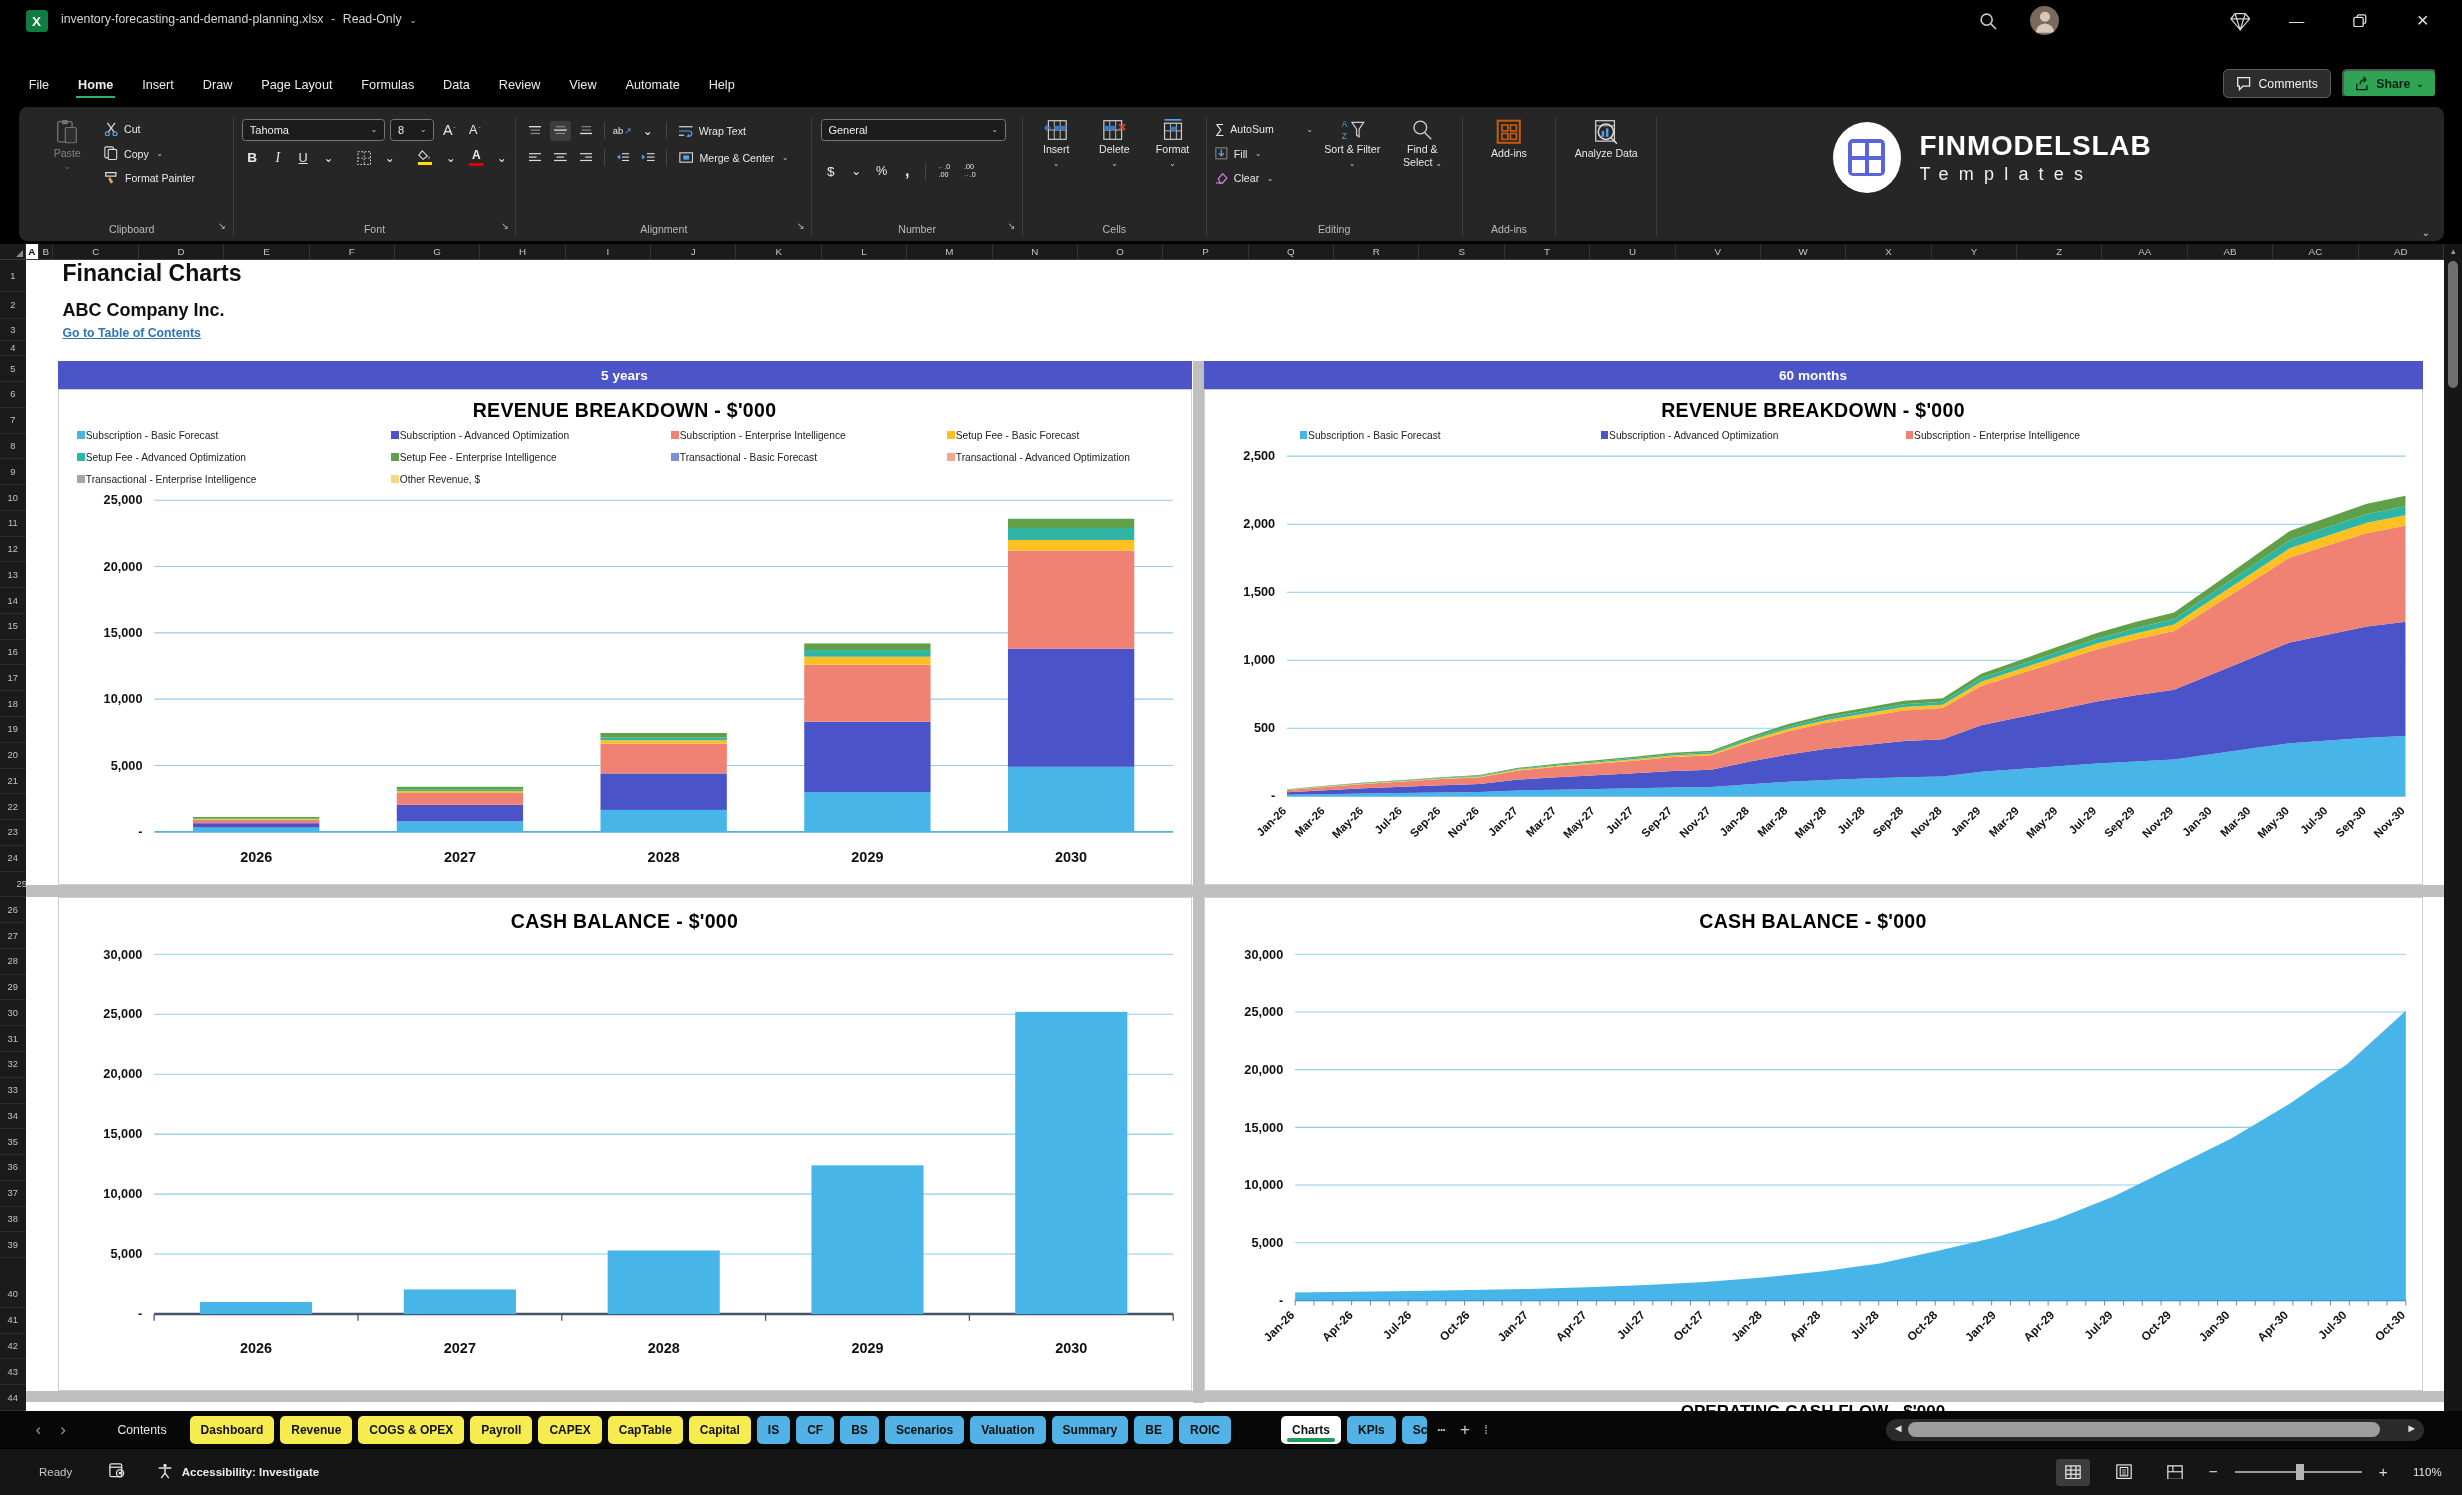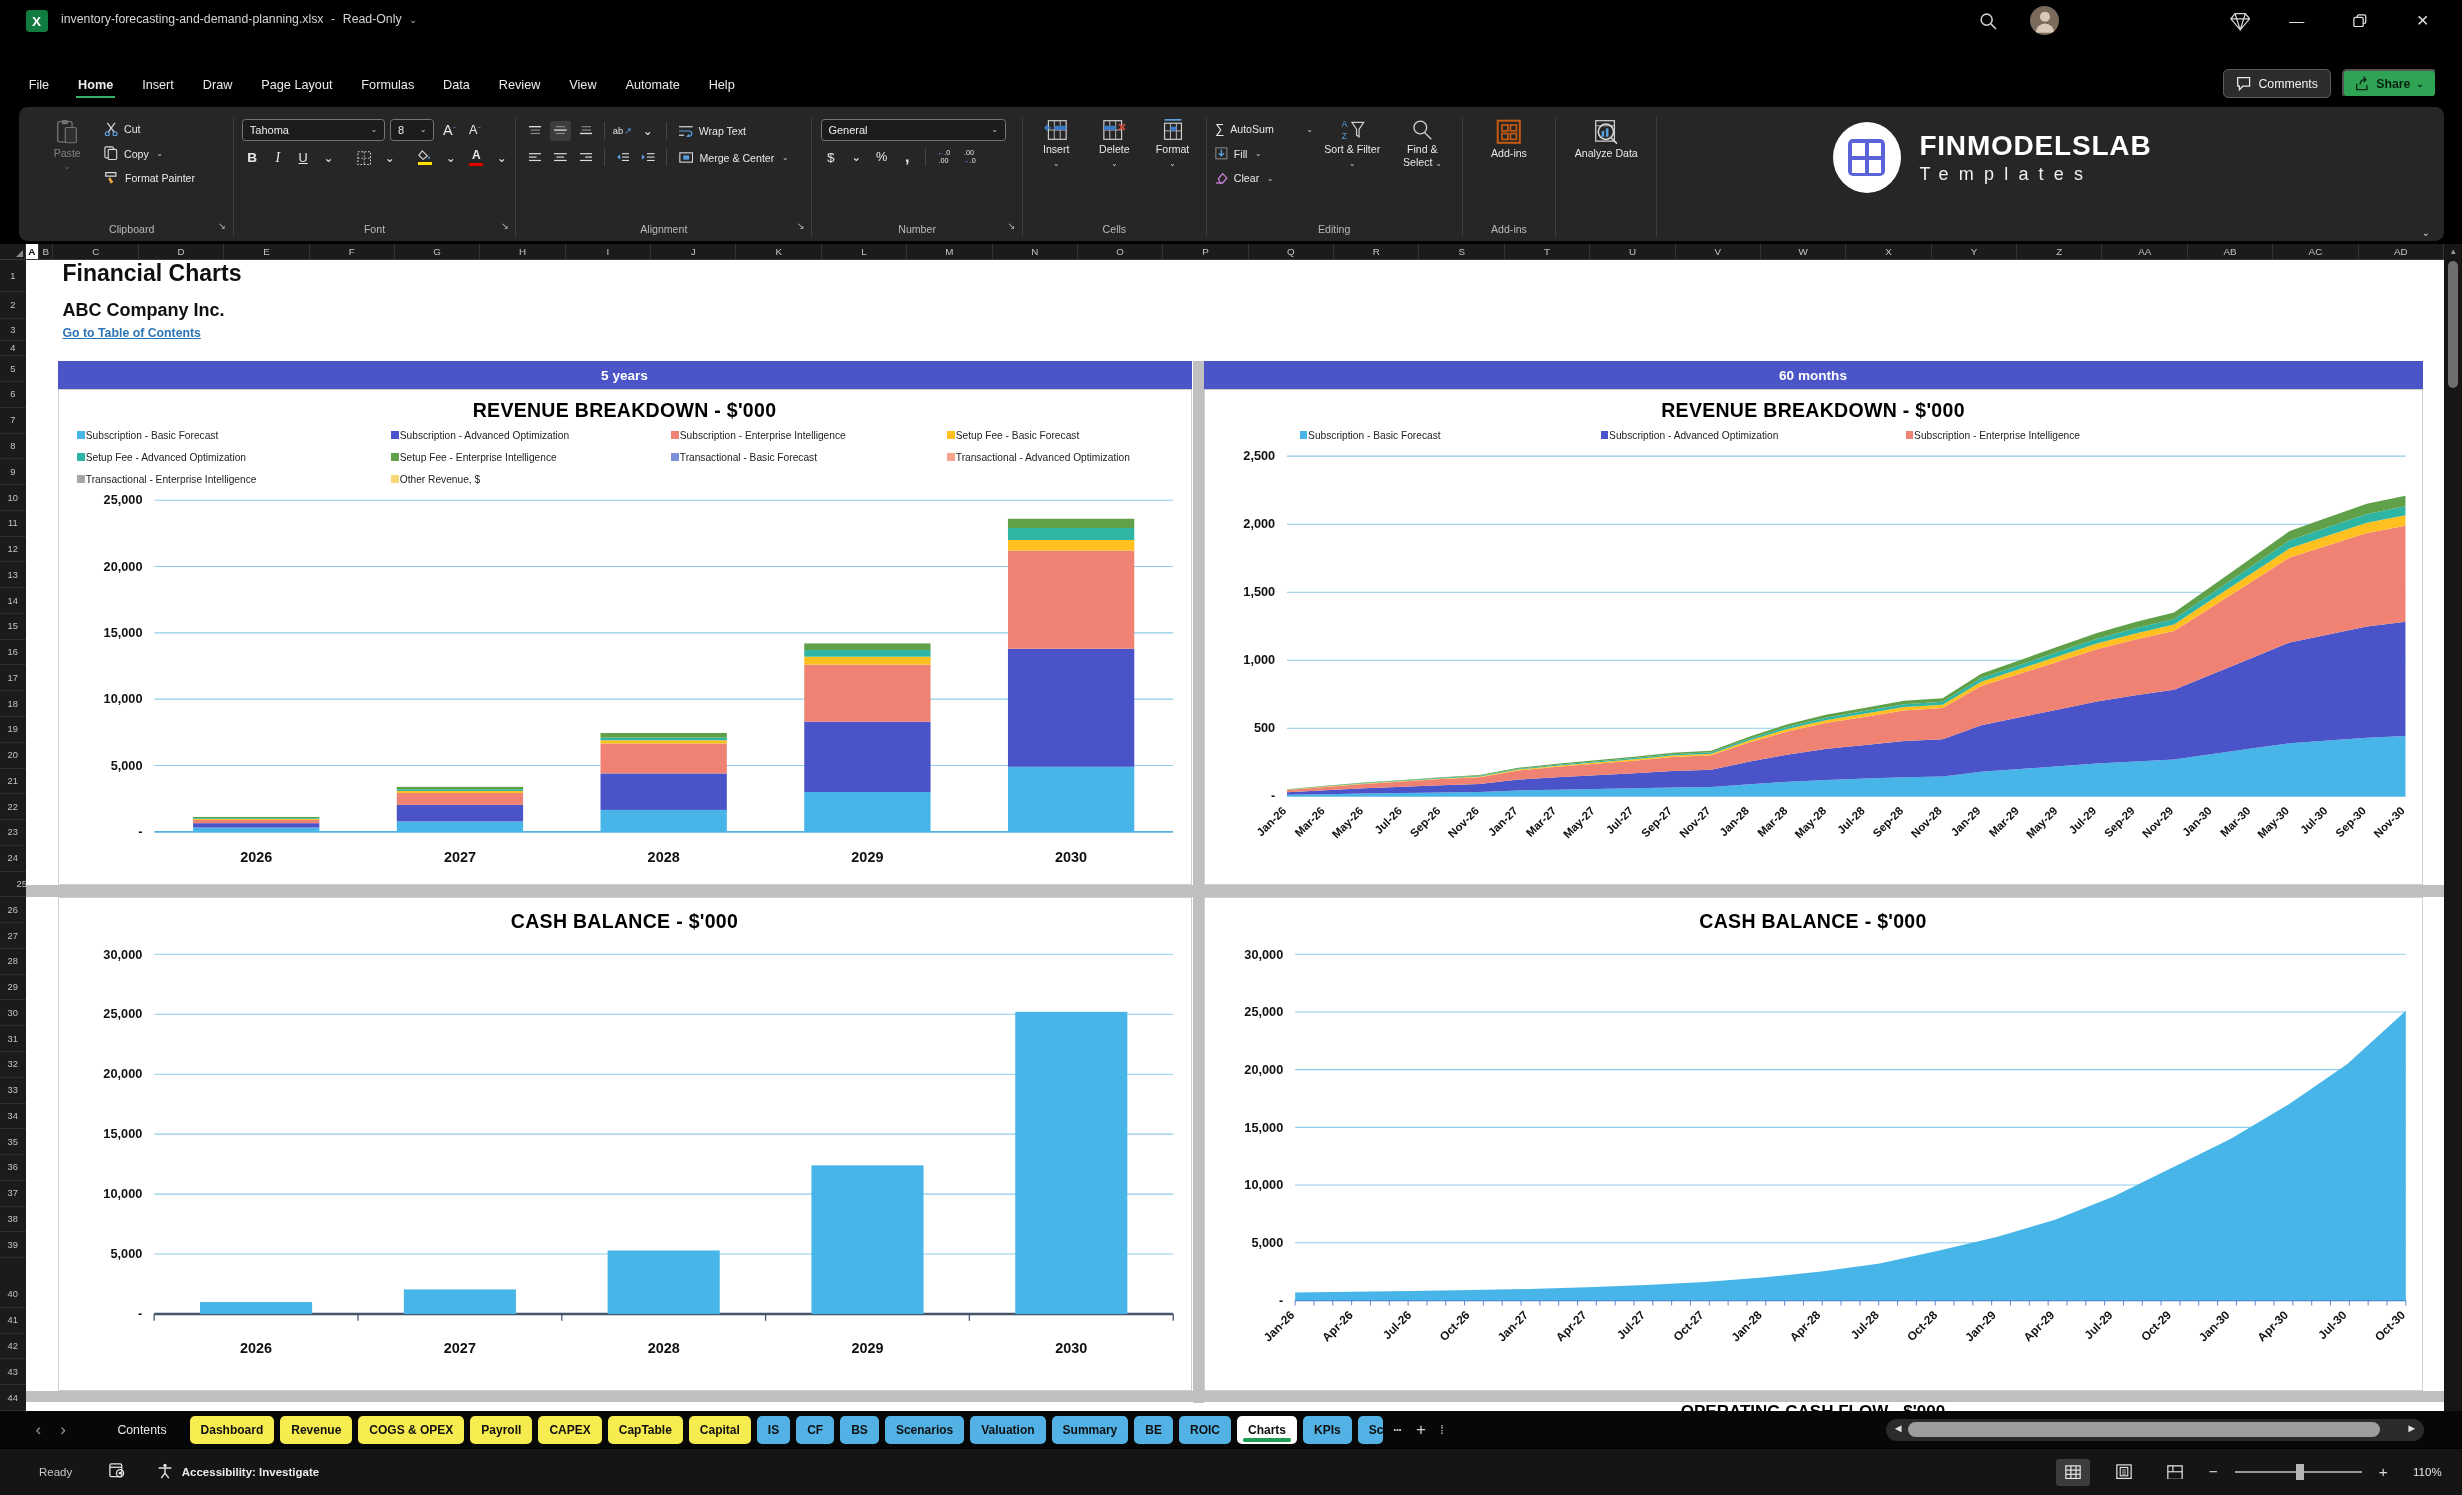"General" div.rg-body { gap: 6px -> 20px }
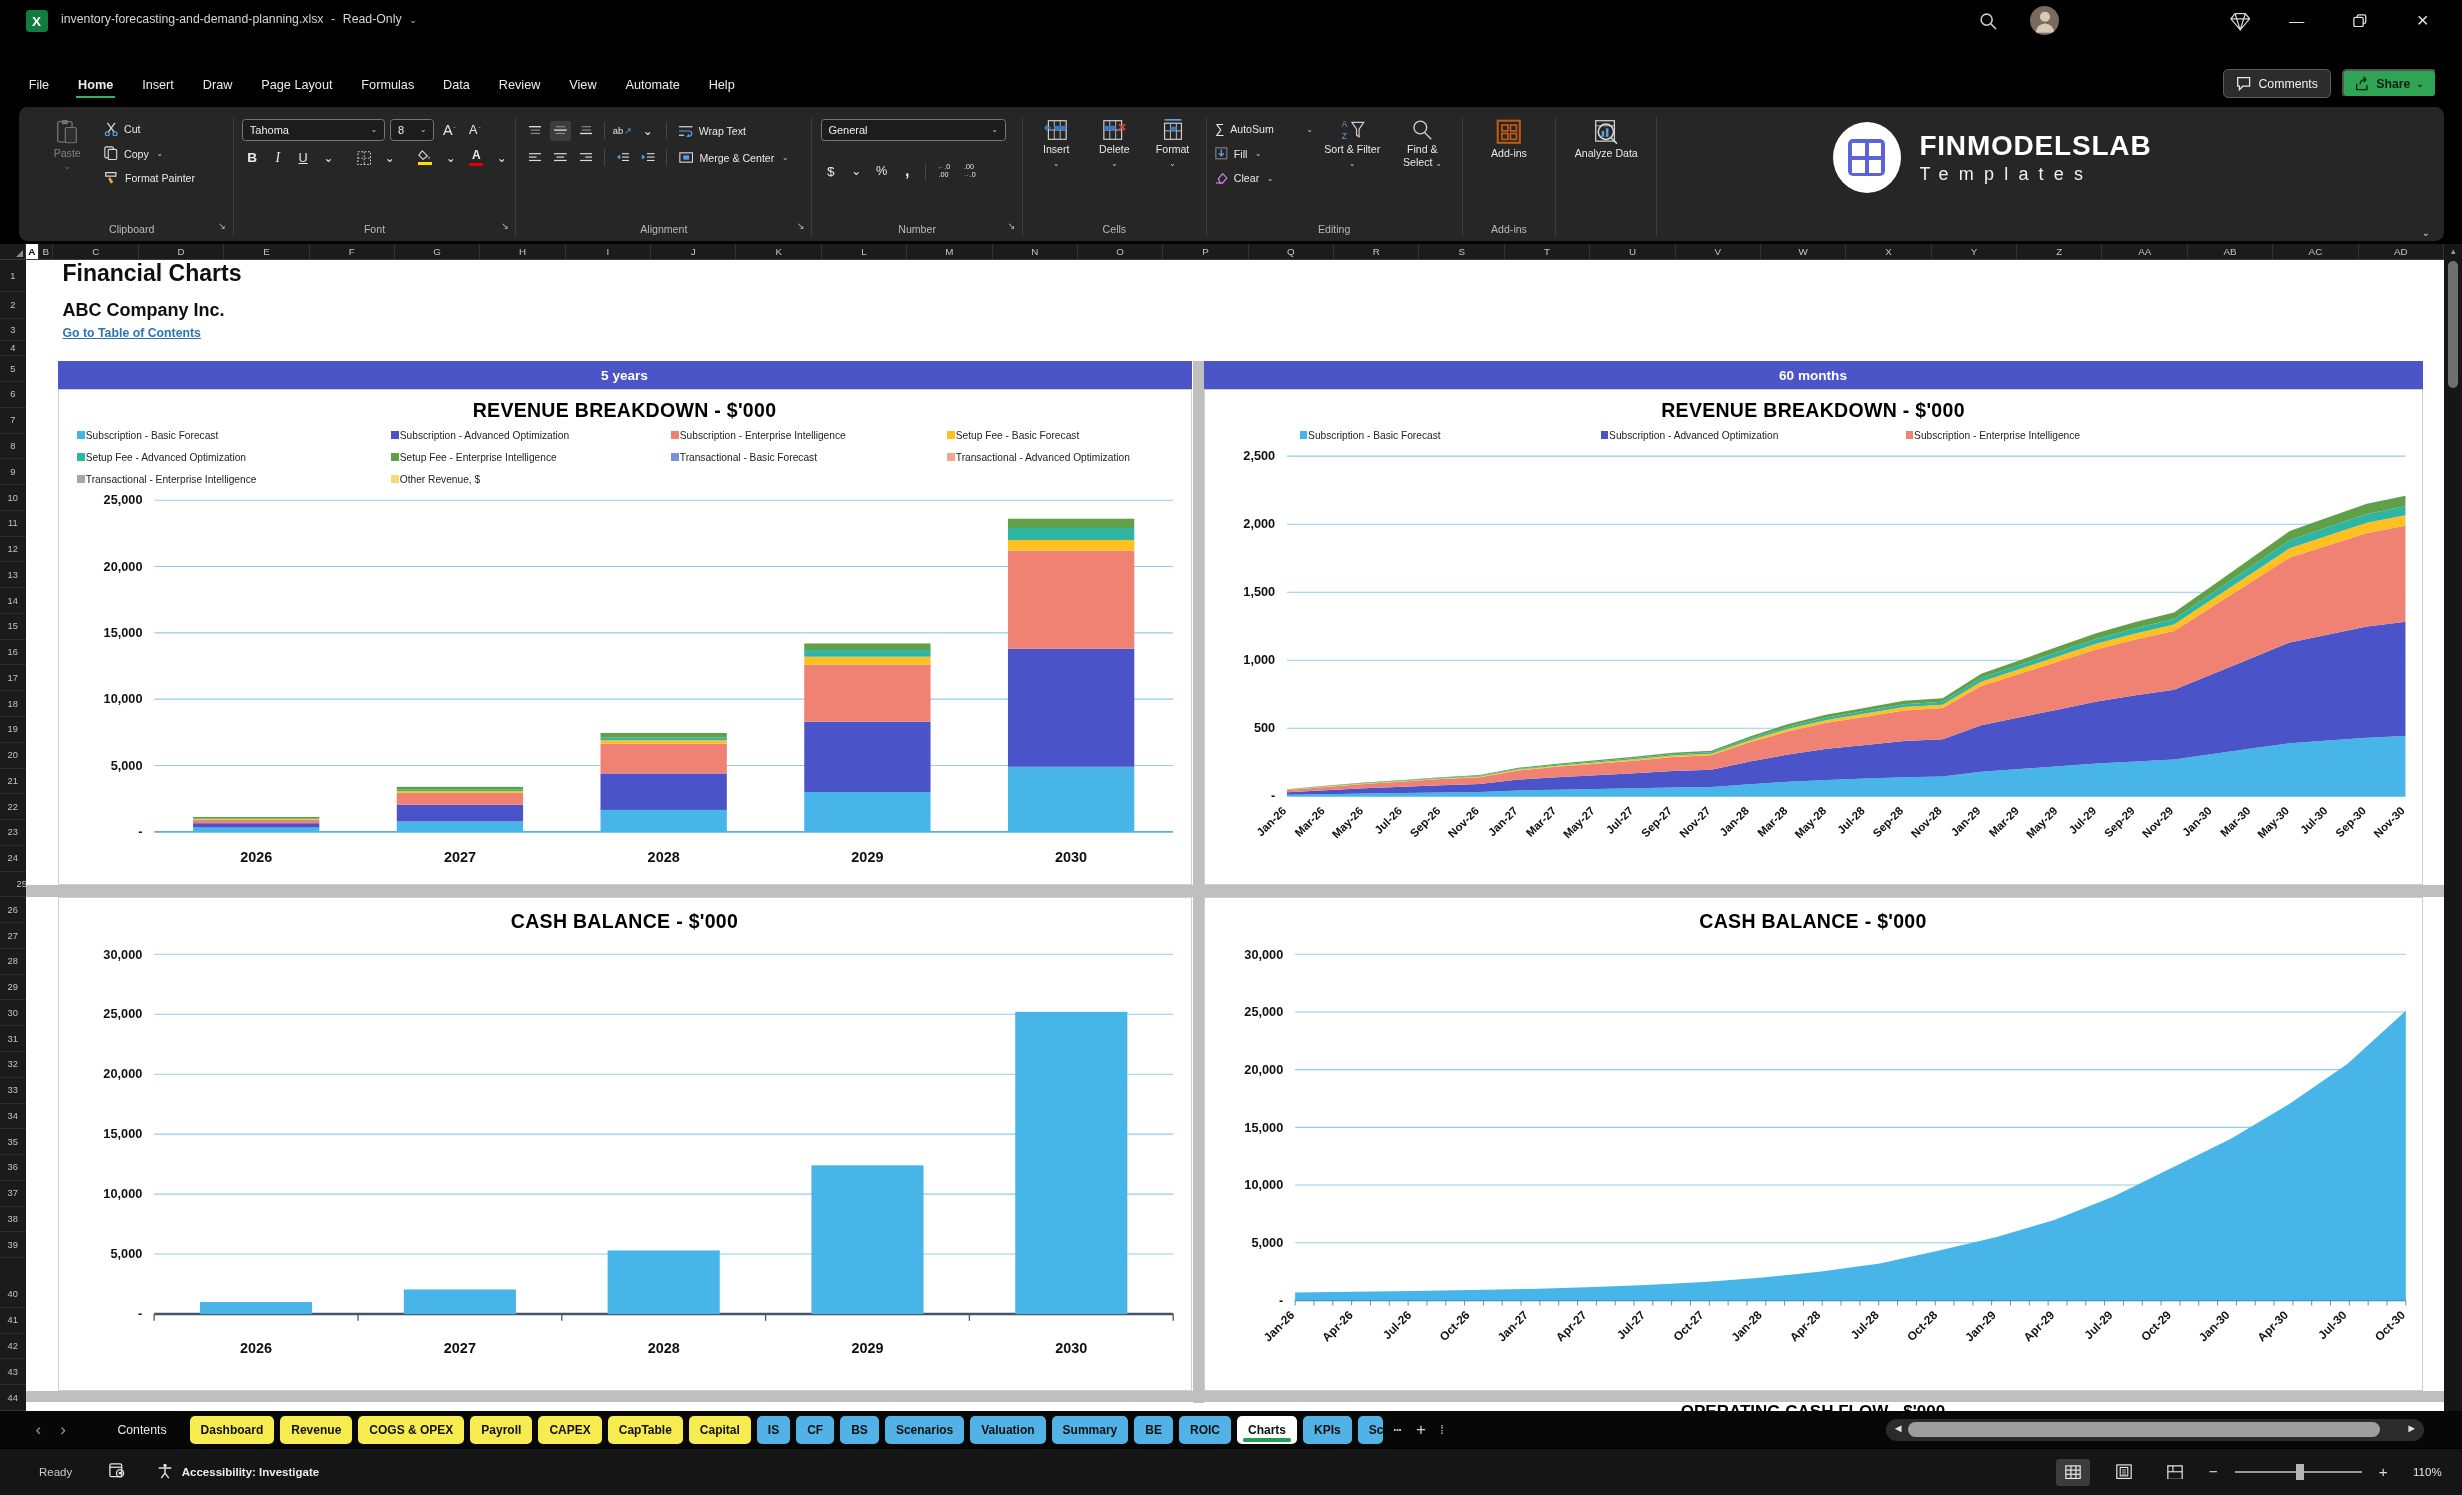"Charts" .tab.active { margin-left: none -> 44px }
